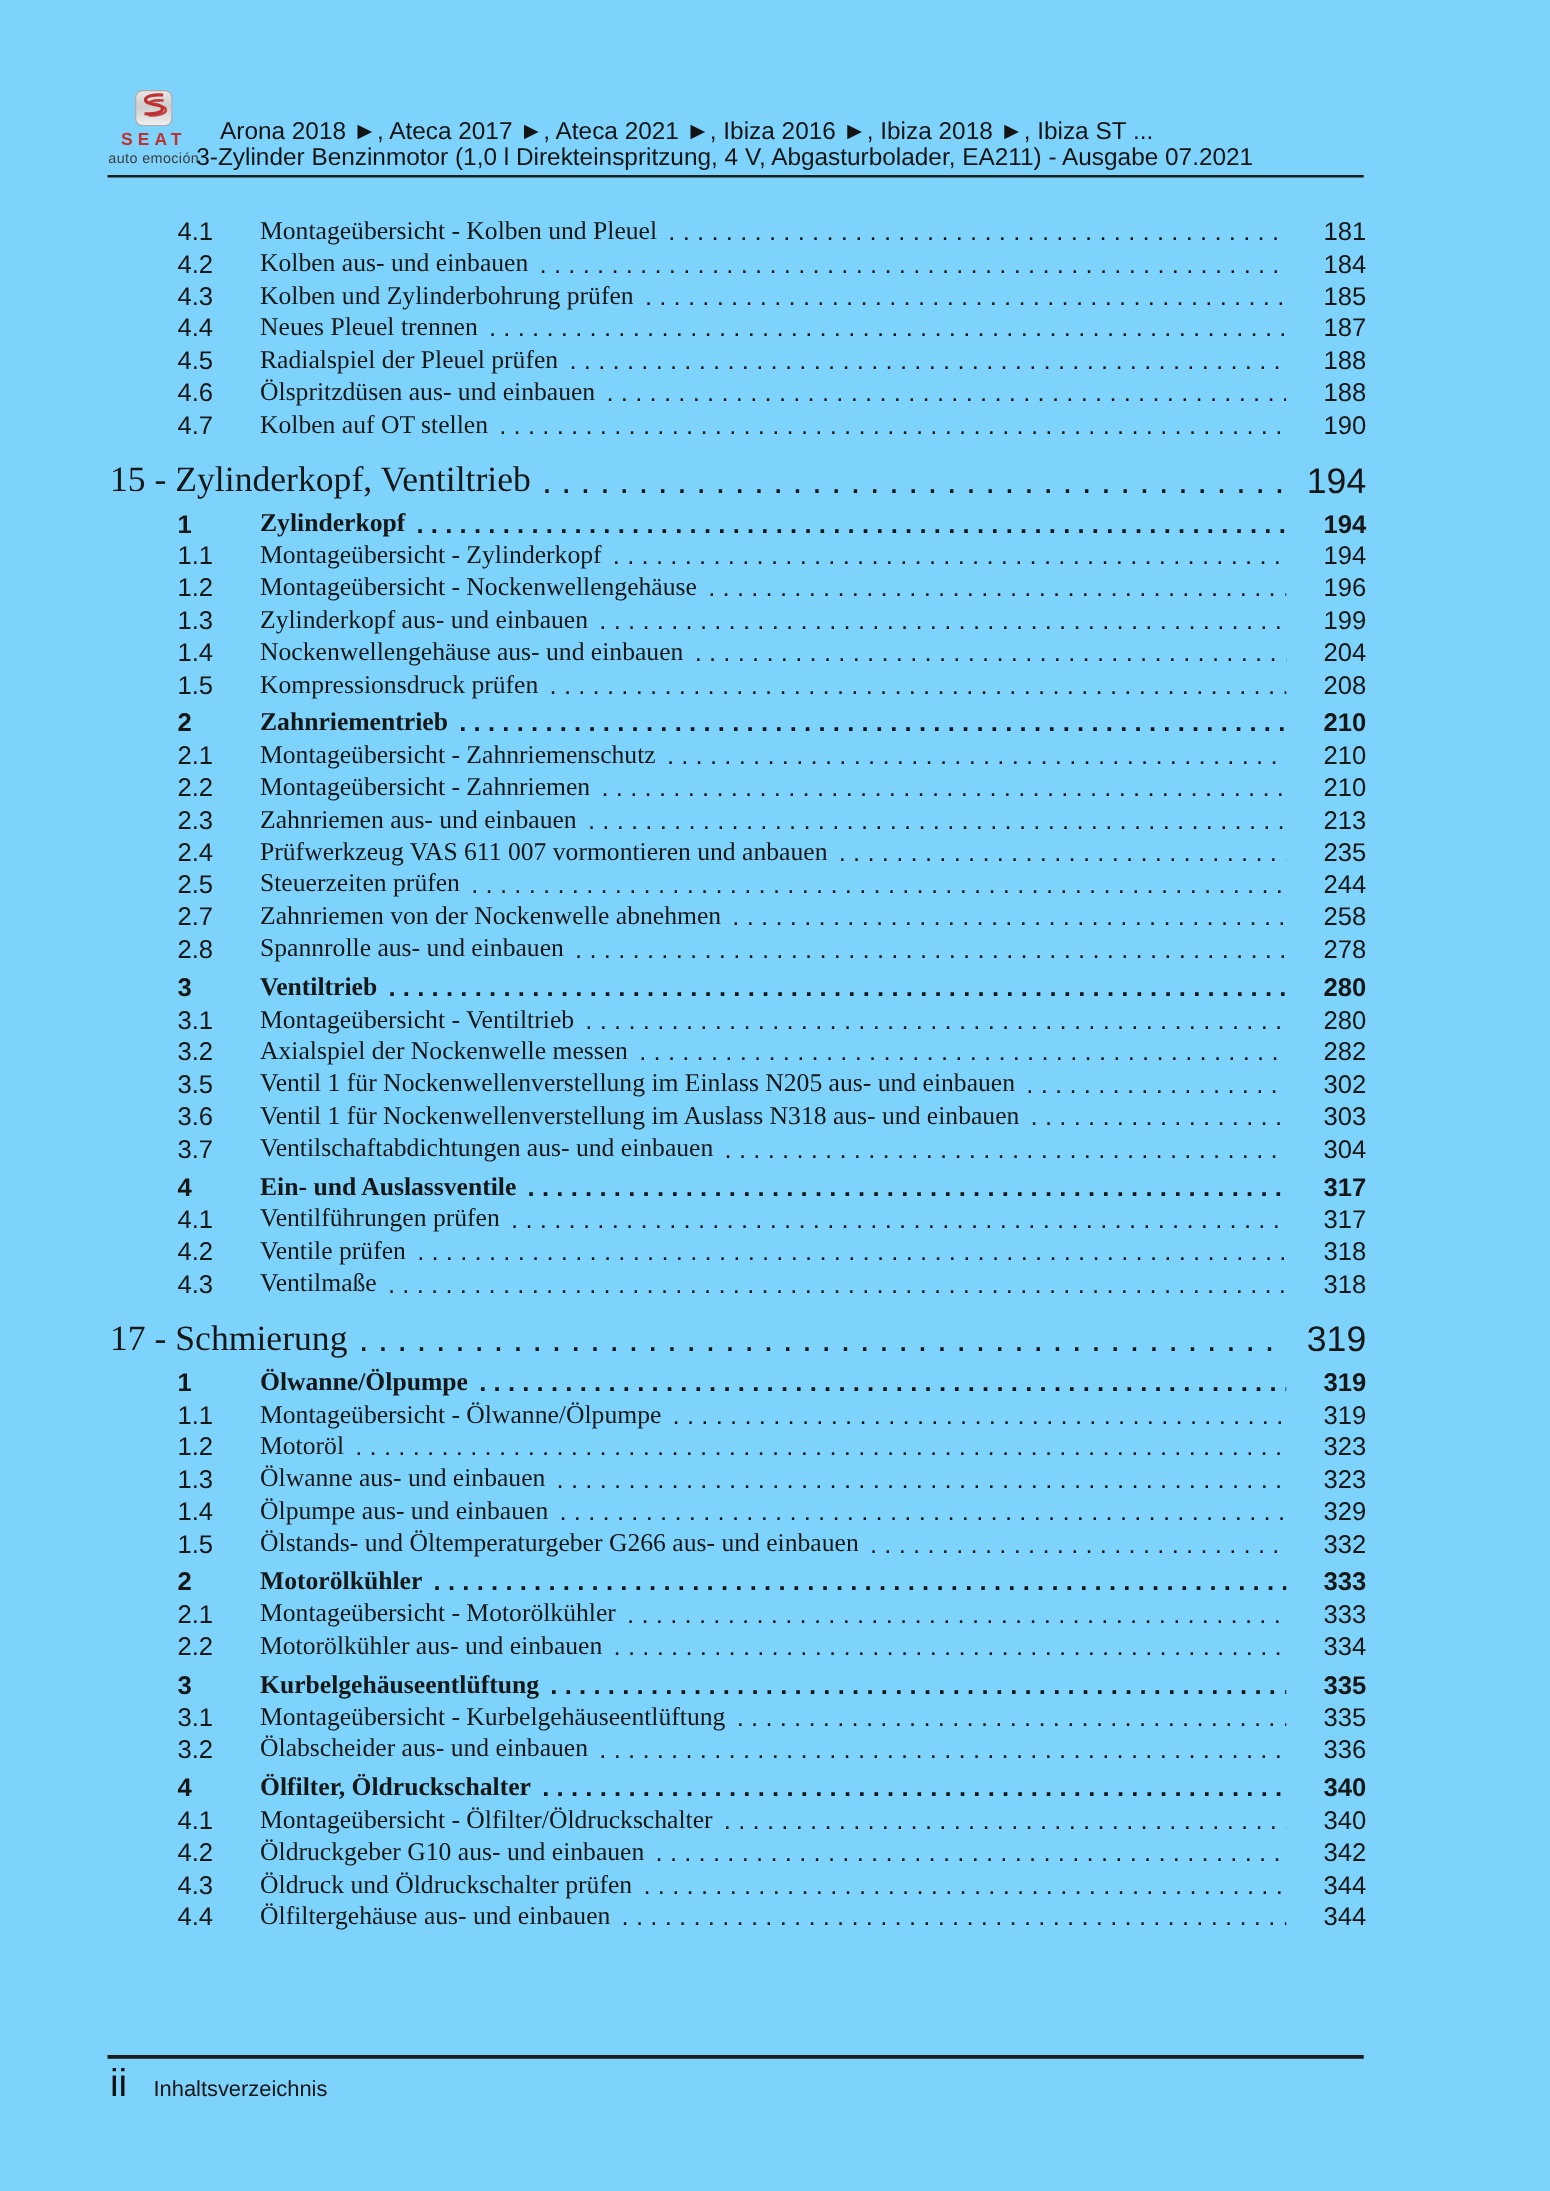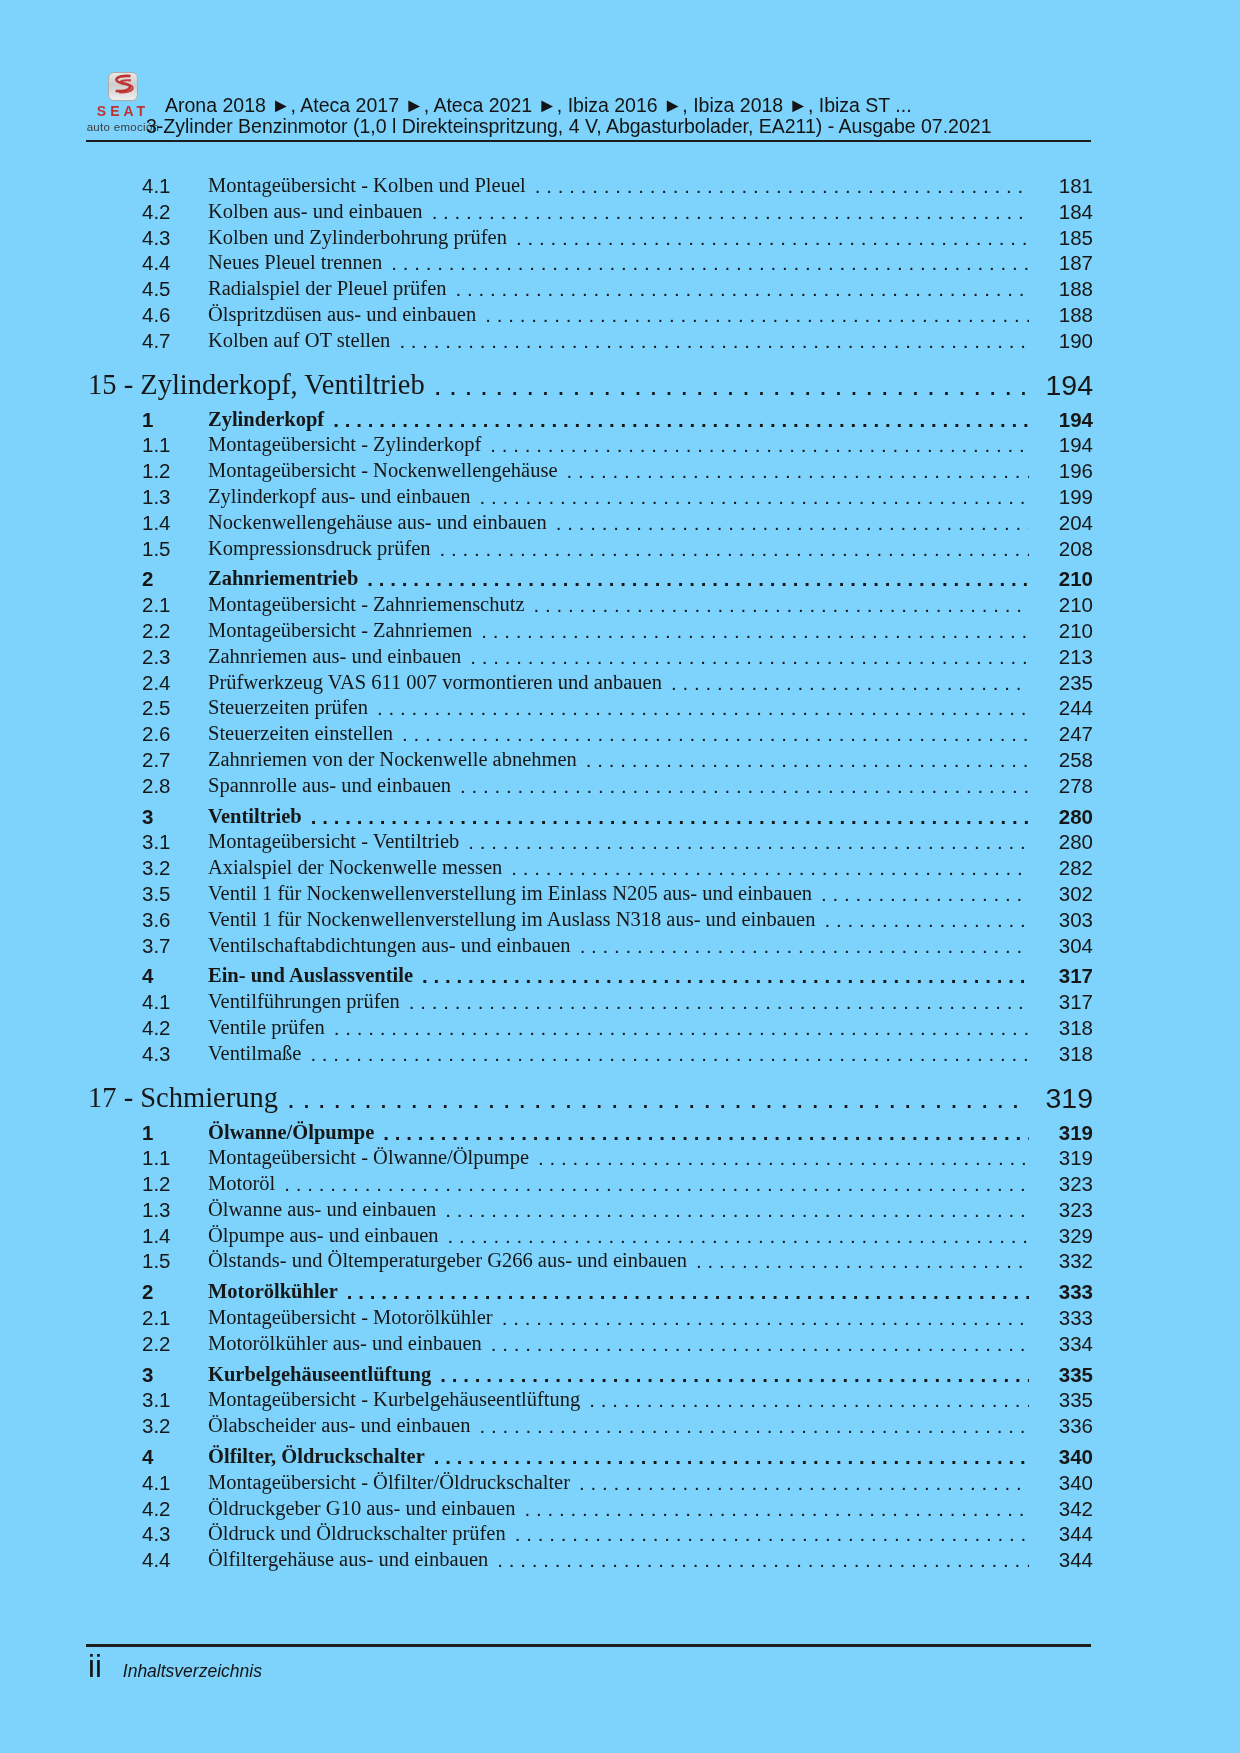"Arona 2018 ►, Ateca 2017" .hdr { left: 146px -> 157px }
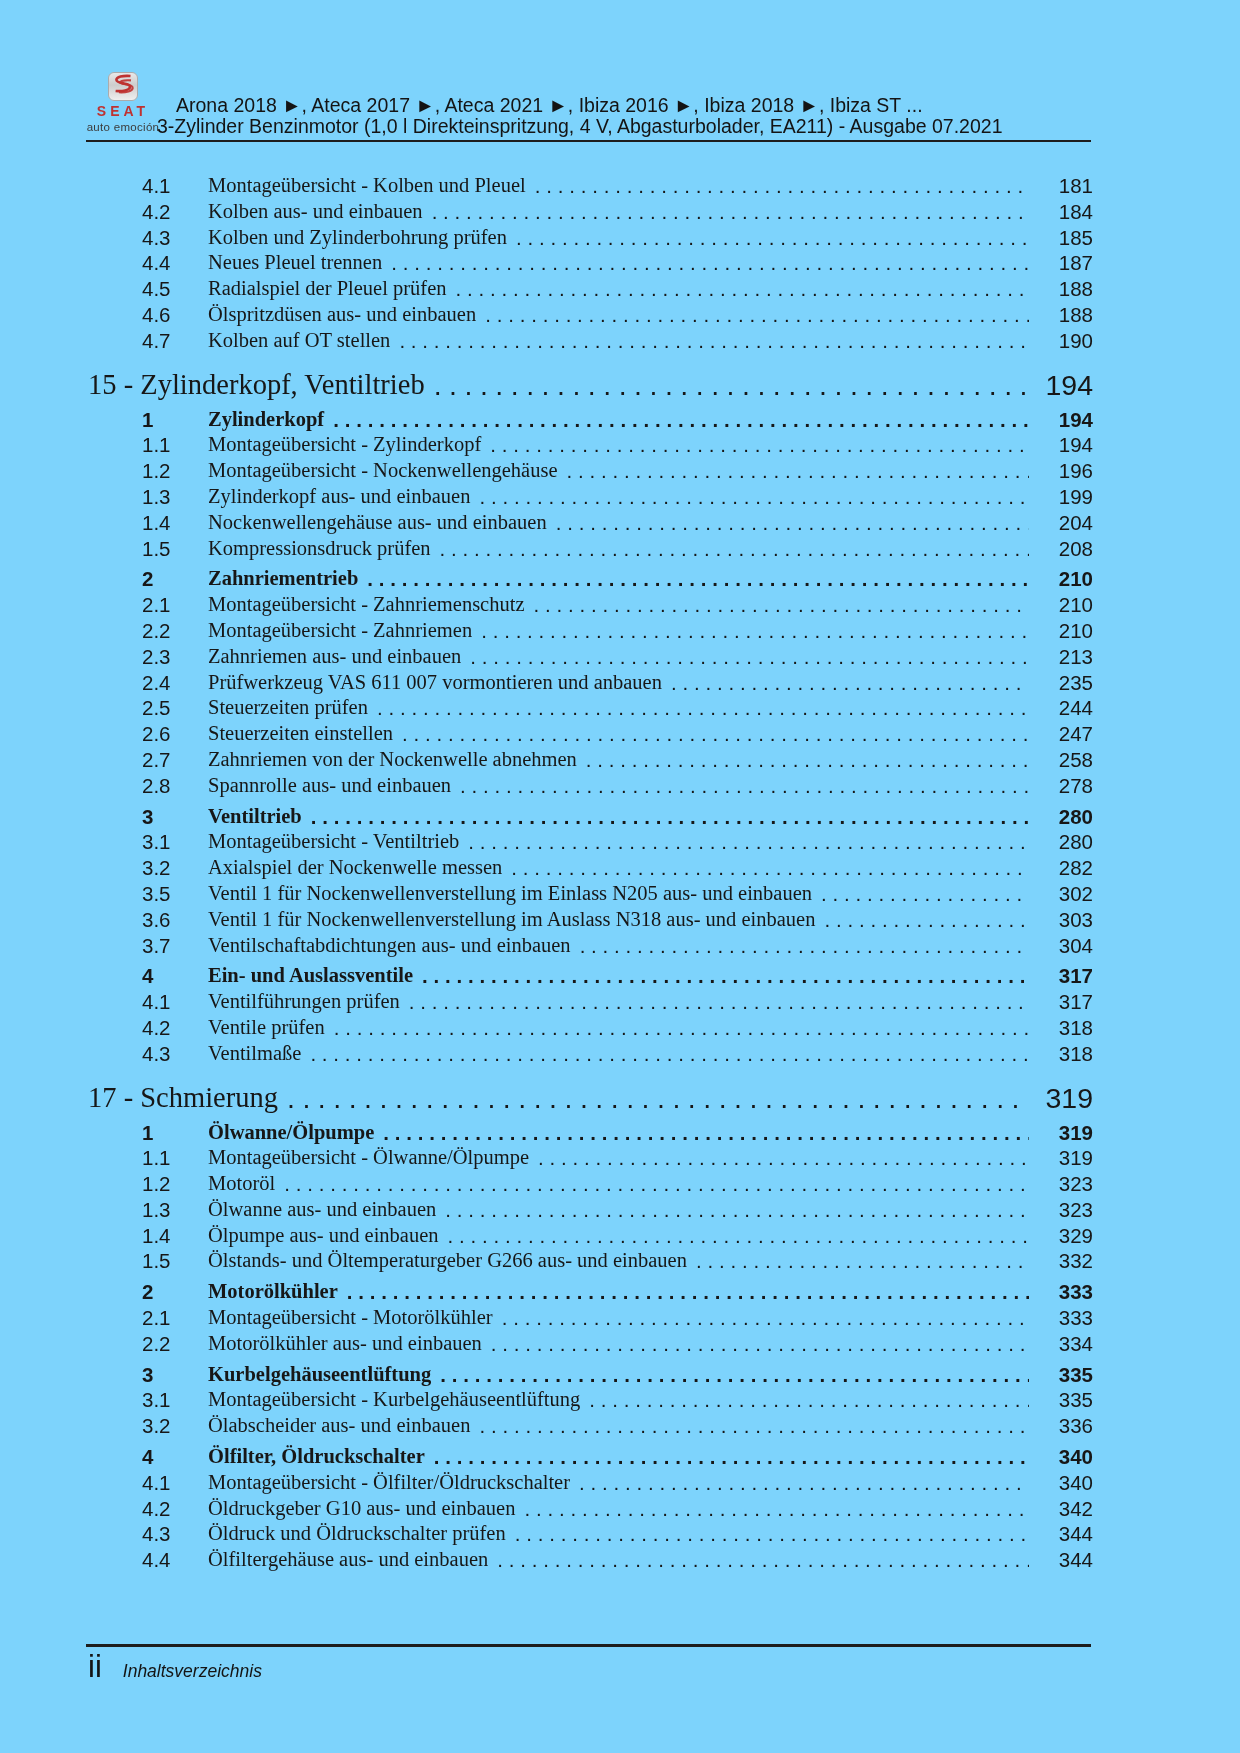"2.6" div.trow { html: <div> <span>2.6</span> <span>Steuerzeiten einstellen</span> <span></span> <span>247</span> </div> -> none }
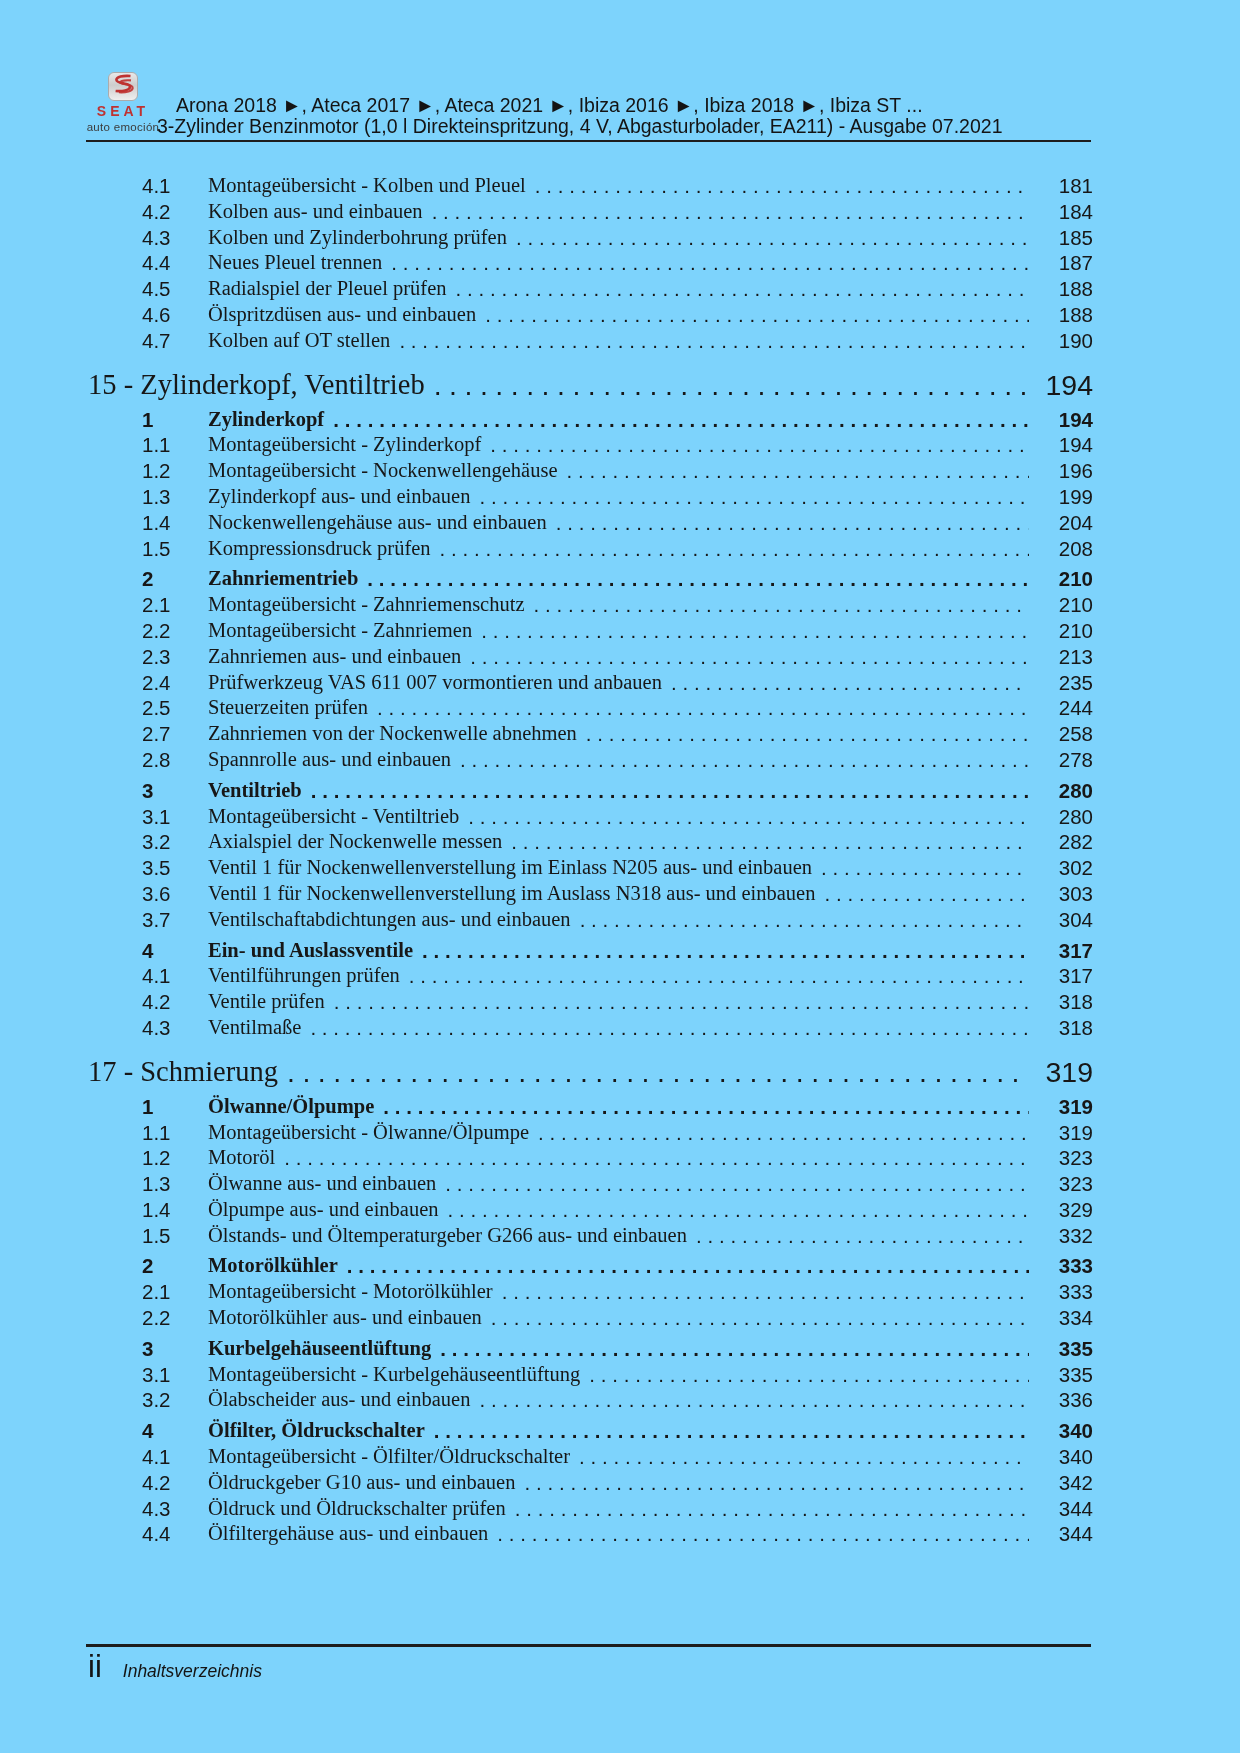"Inhaltsverzeichnis" .ftr-text { font-style: italic -> none }
